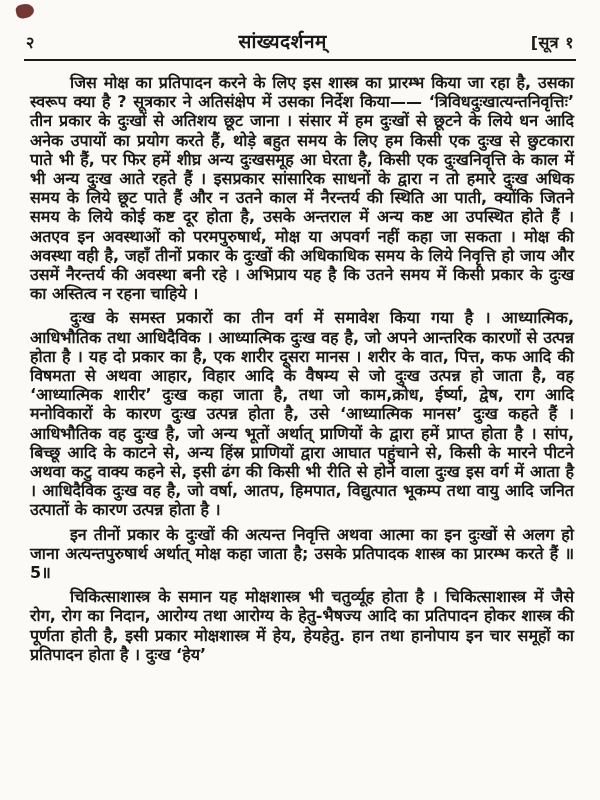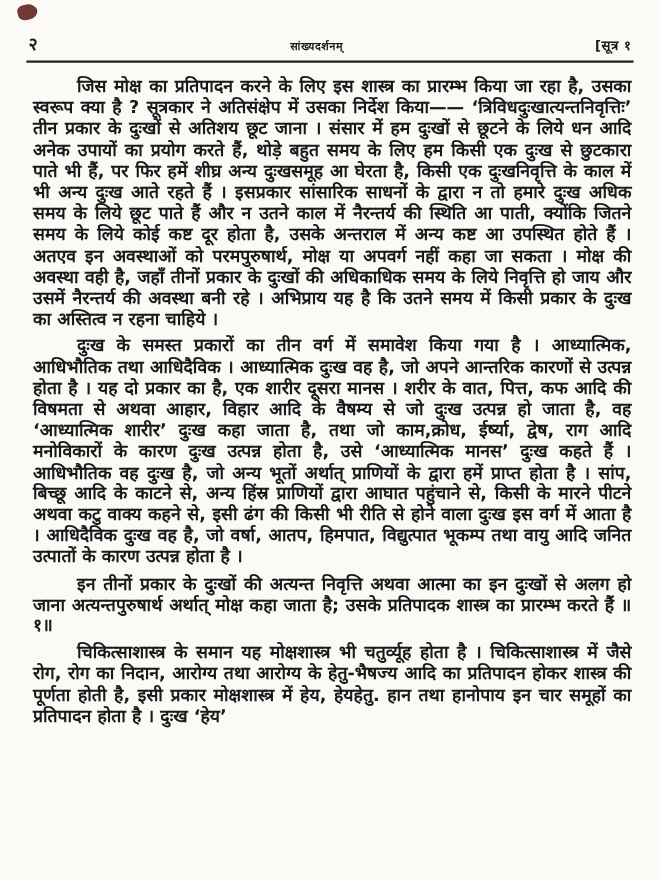"सांख्यदर्शनम्" .header .book-title { font-size: 10px -> 19px }
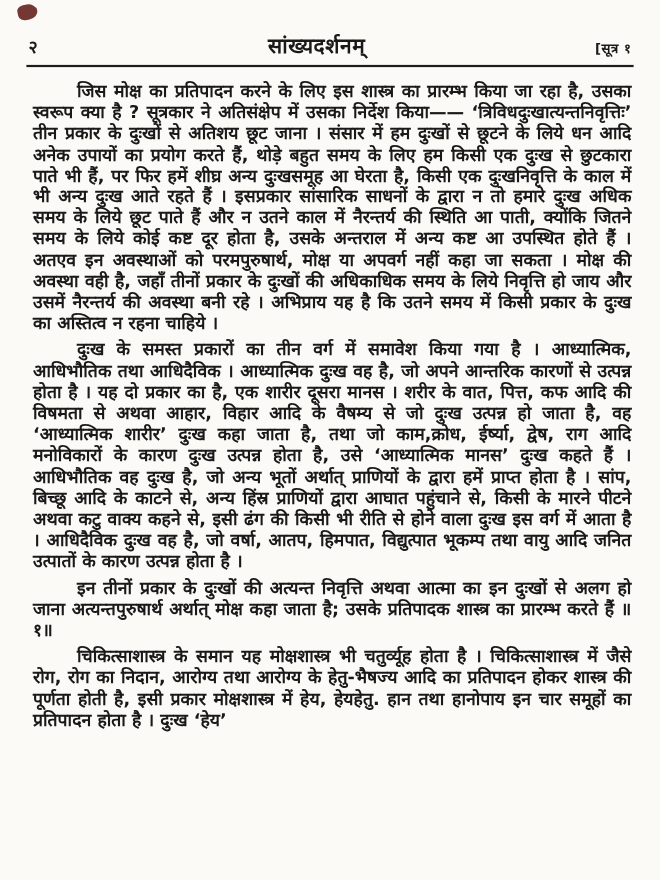"[सूत्र १" .header .sutra-ref { font-size: 12px -> 16px }
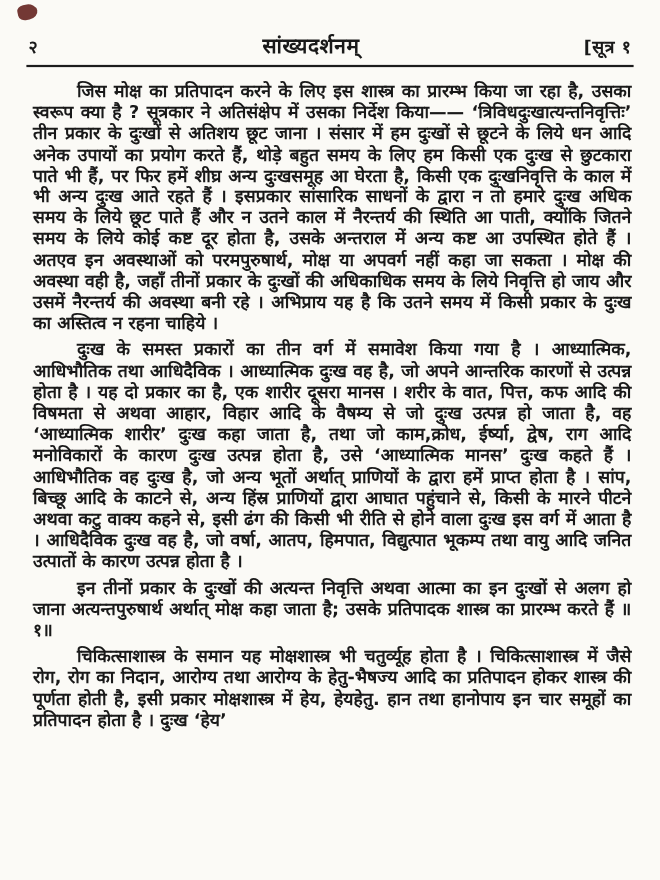"इन तीनों प्रकार के दुःखों" p { text: १ -> 5 }
